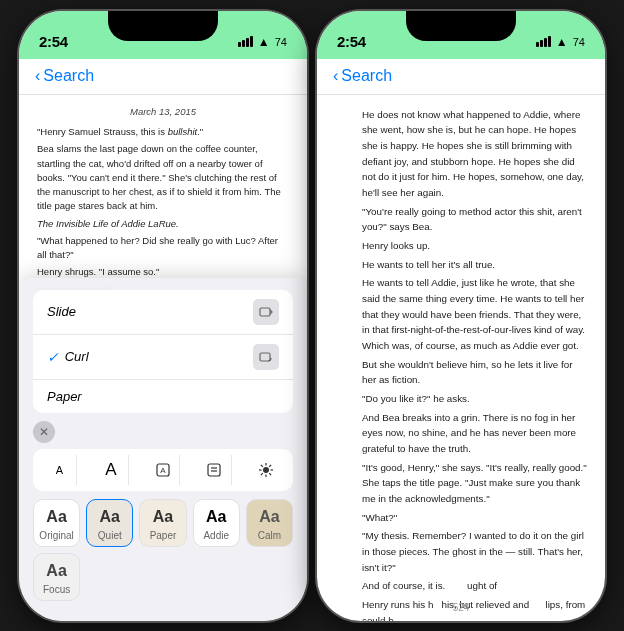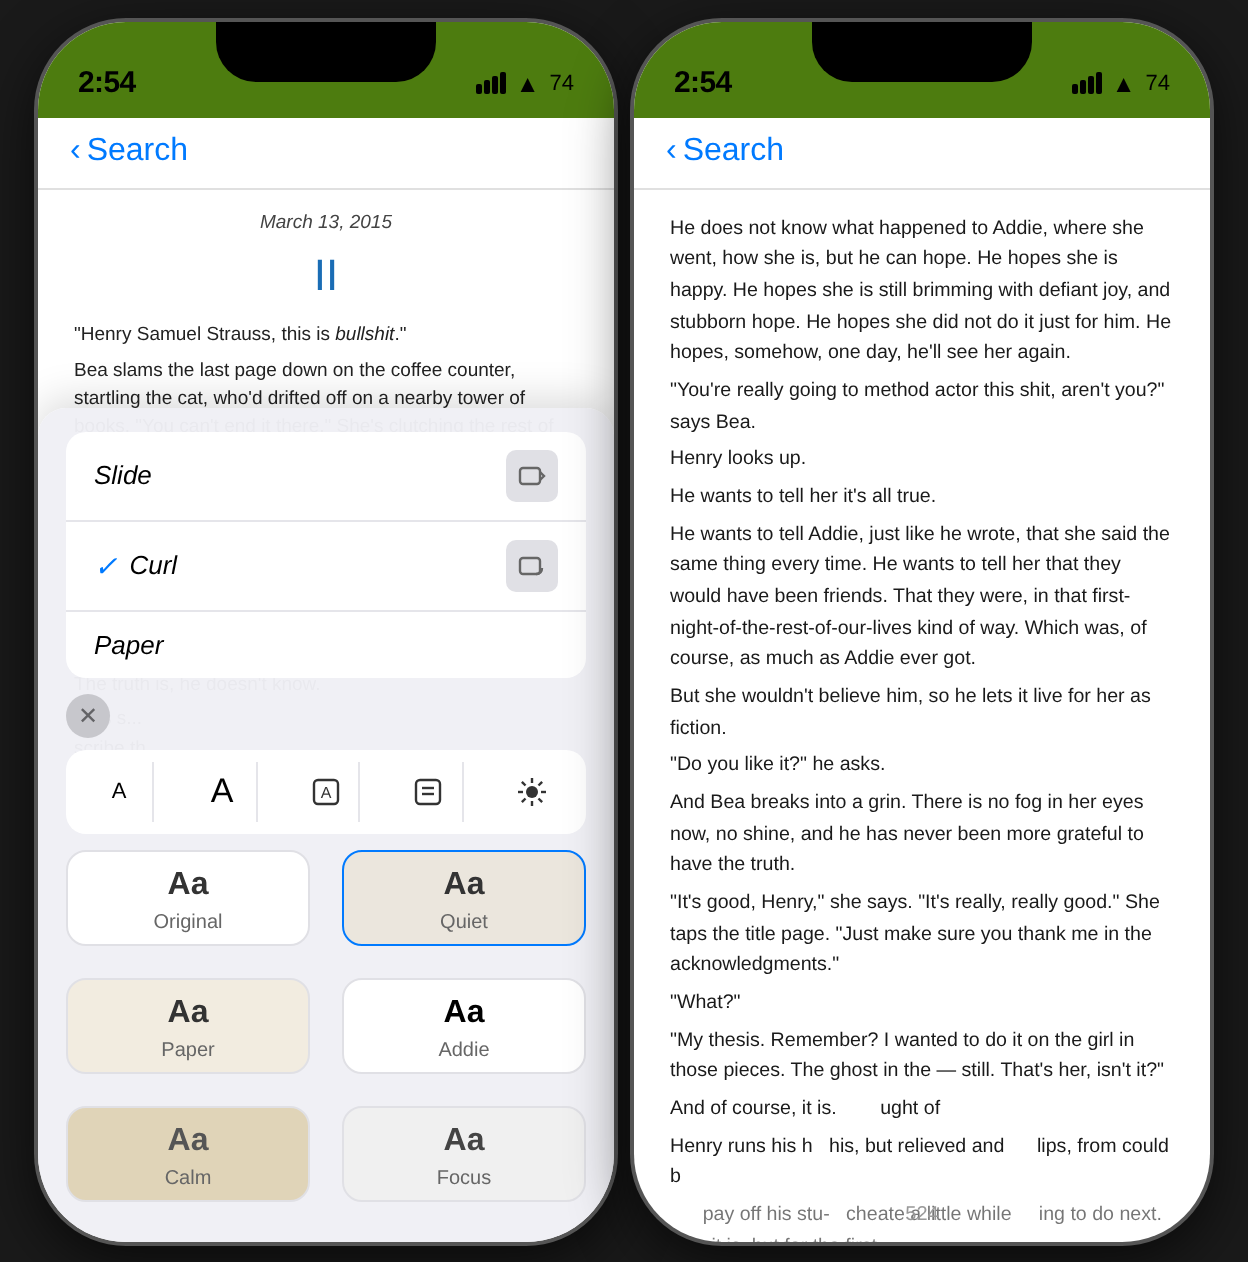"2:54" .status-bar { background: #4d7c0f -> #86efac }
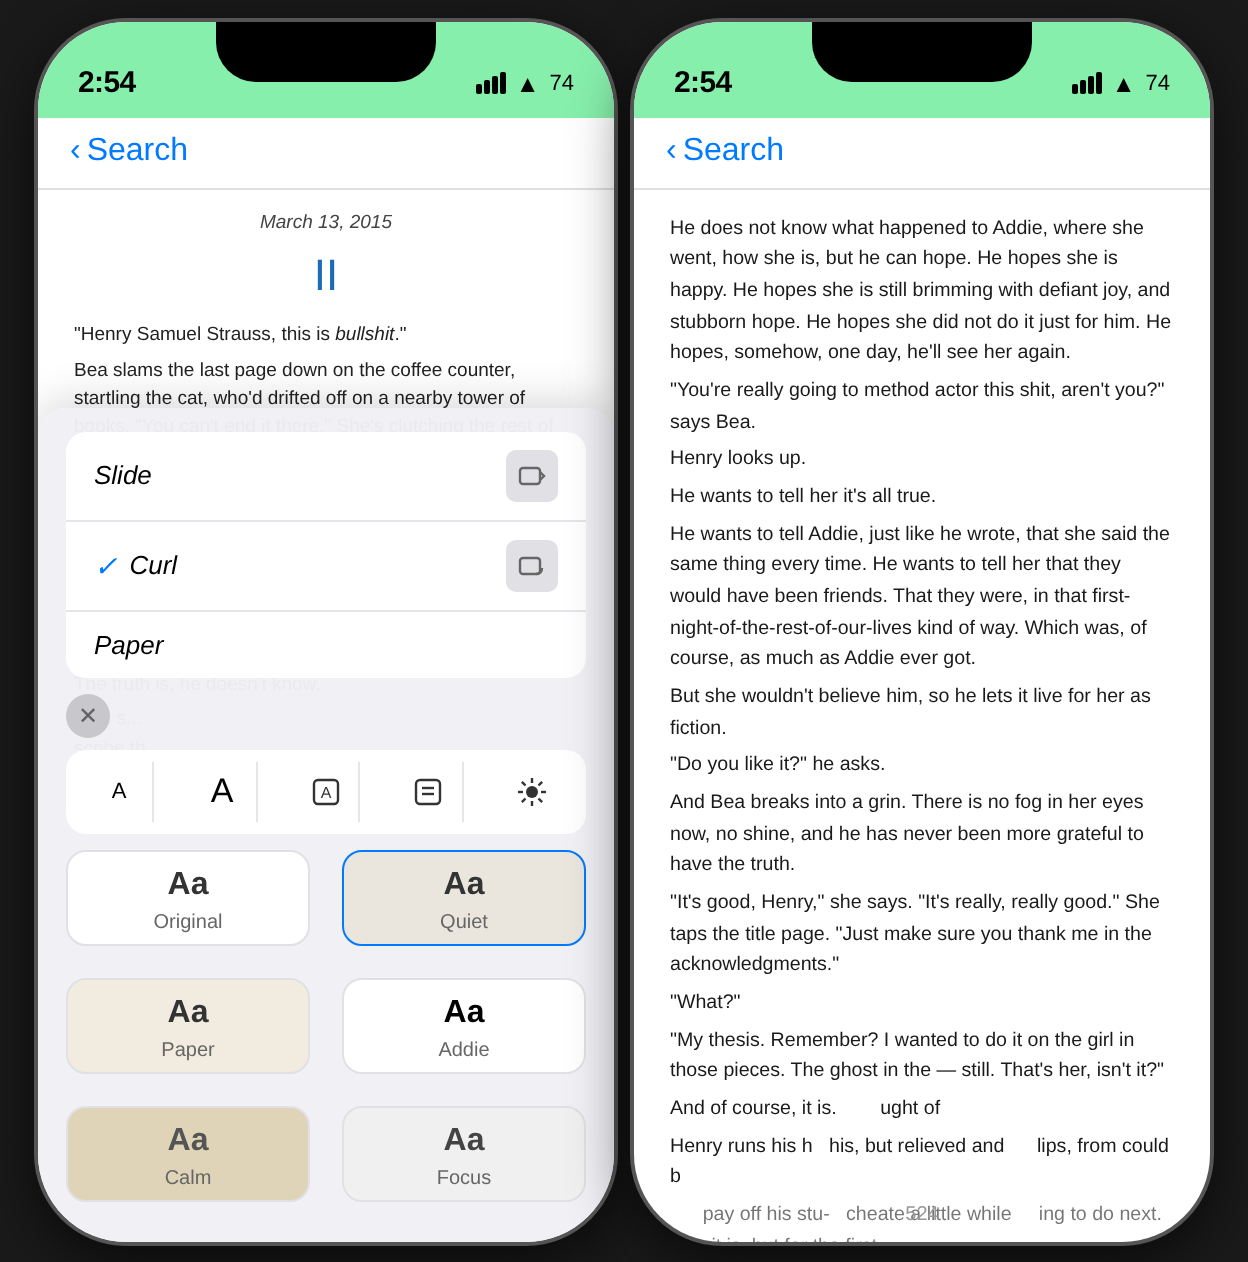"He does not know what" .reading-content p { margin-left: none -> 27px }
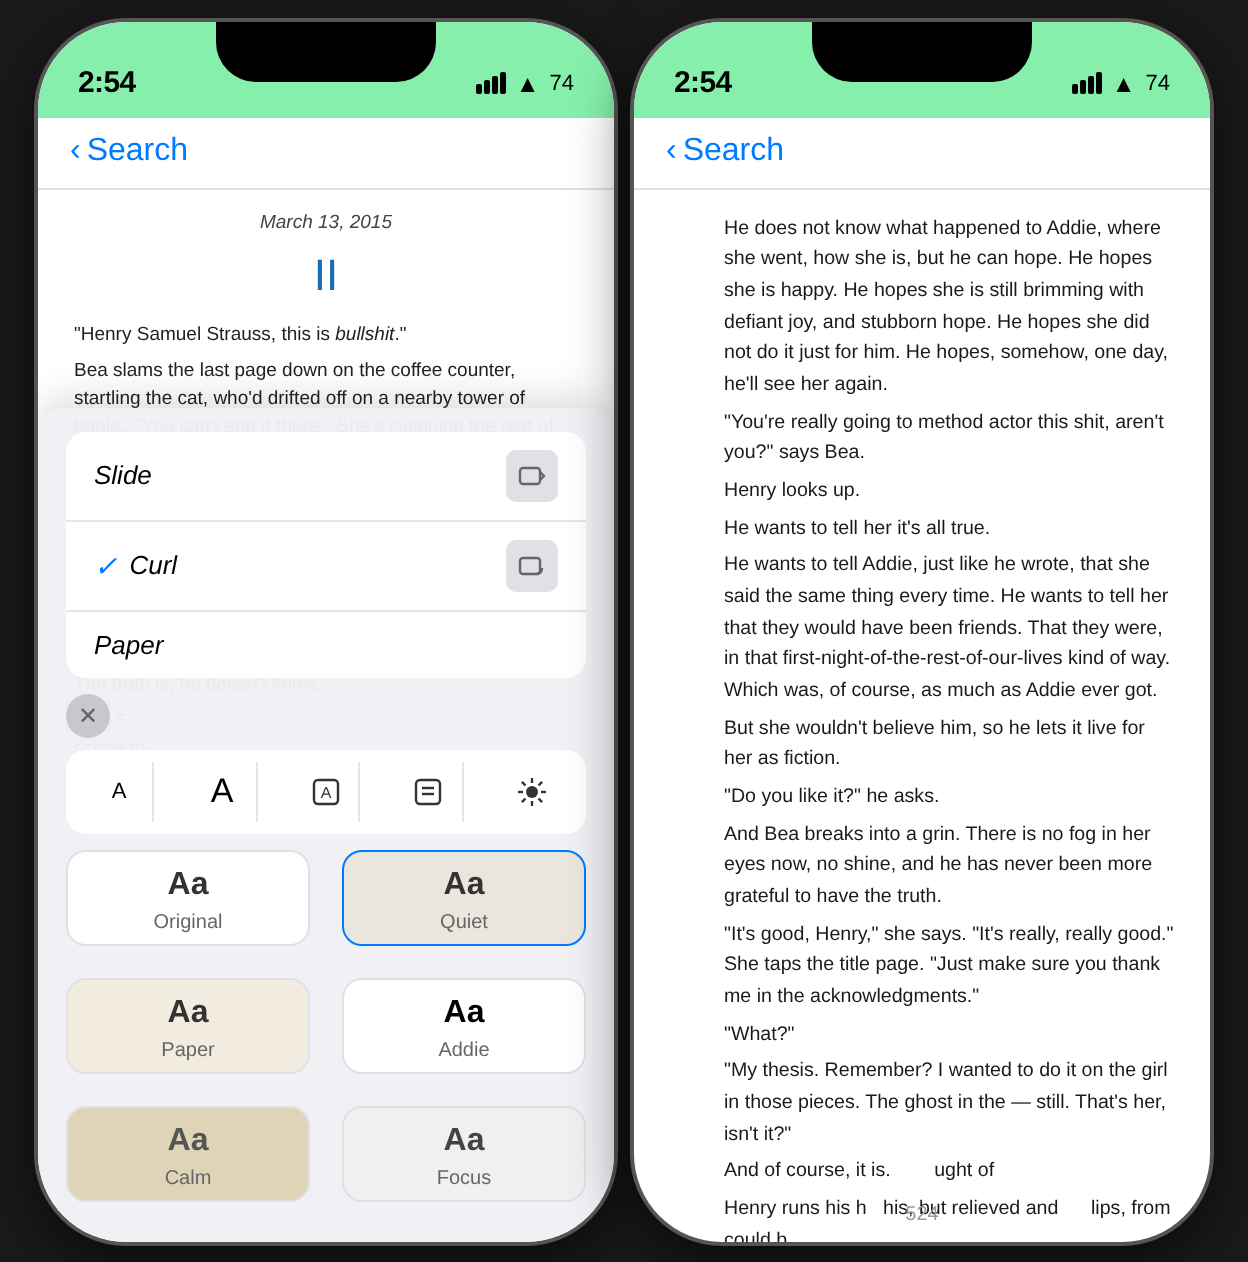"II" div.roman { html: <div>II</div> -> none }
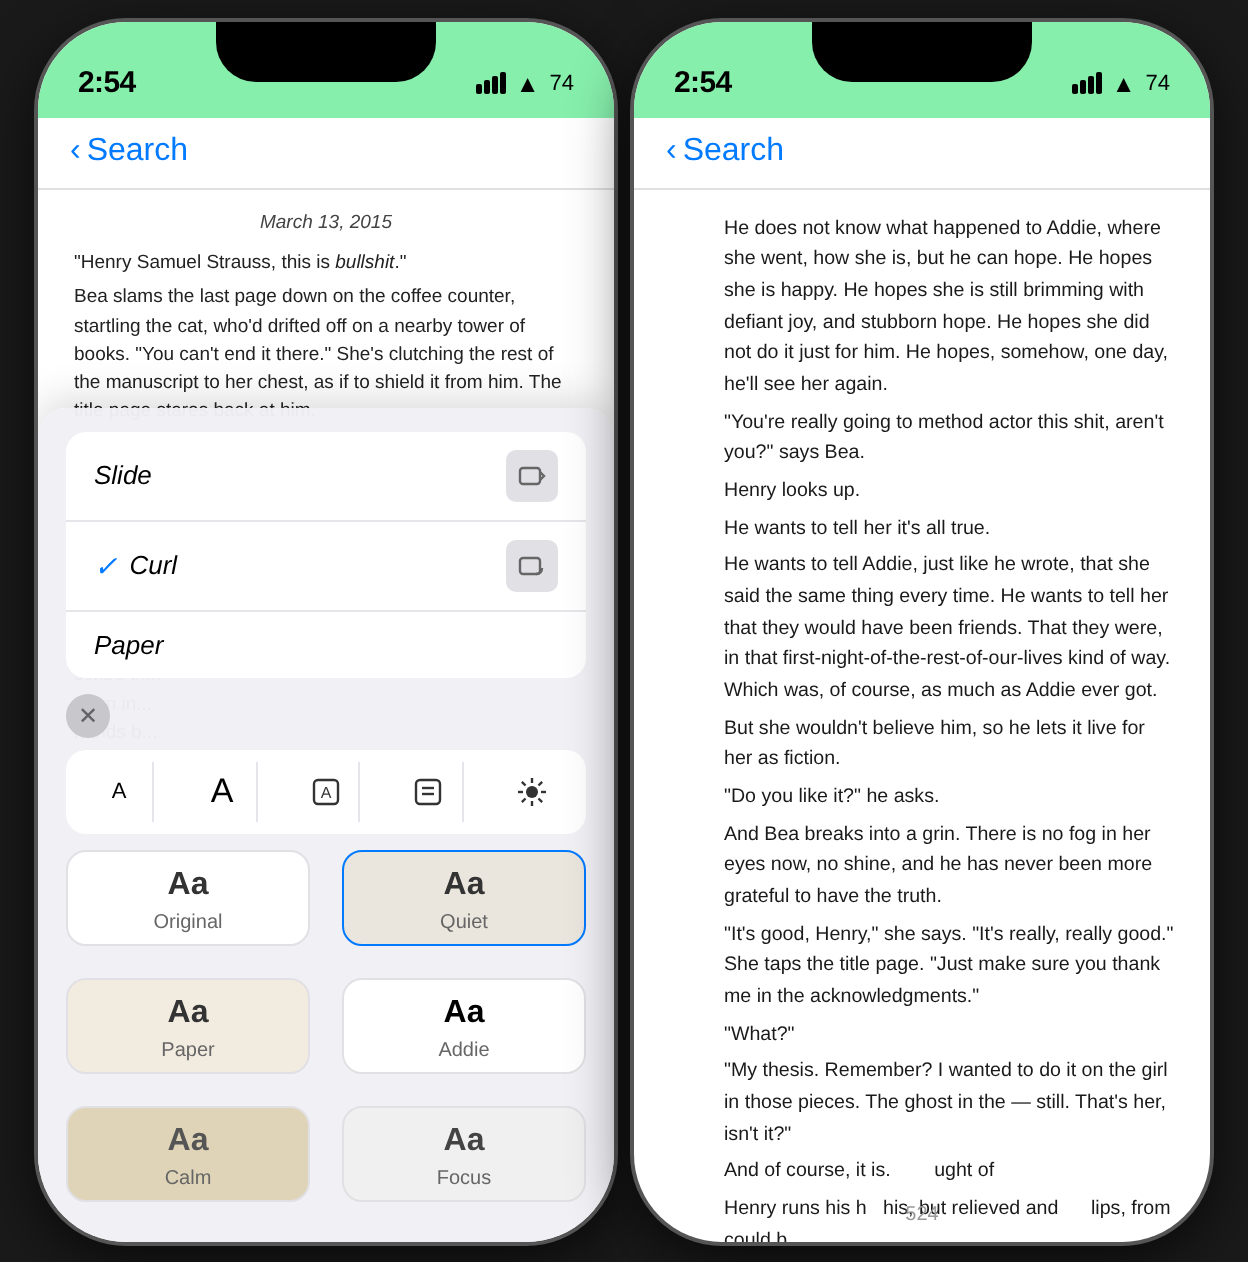"Aa" .theme-grid { gap: 16px -> 6px; grid-template-columns: repeat(2, 1fr) -> repeat(5, 1fr) }
